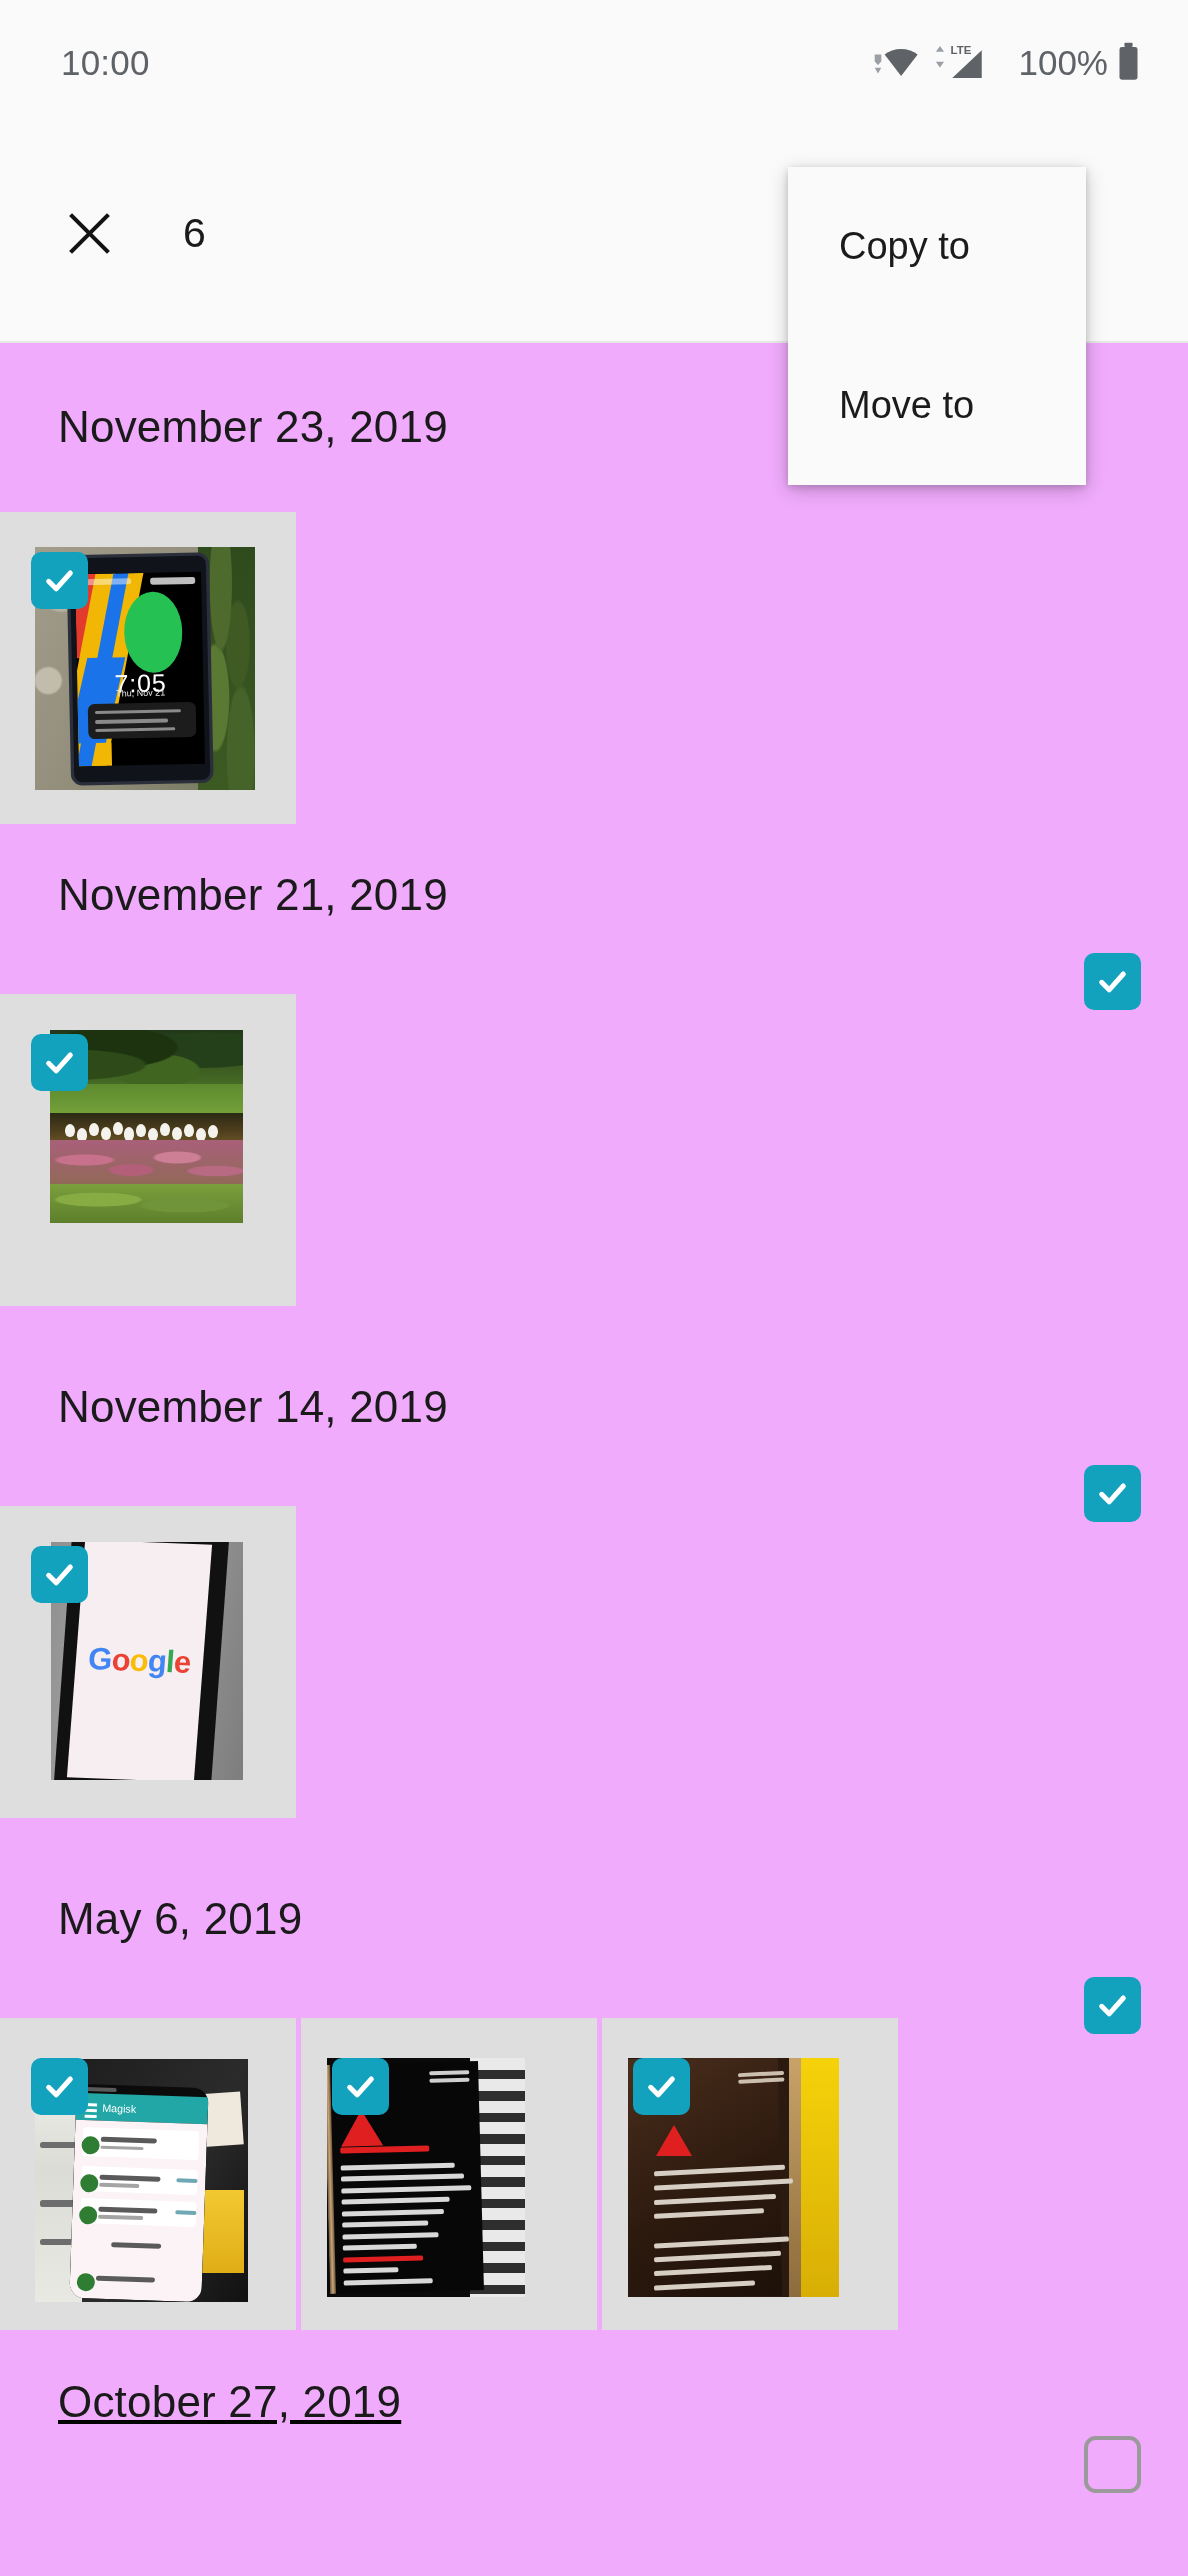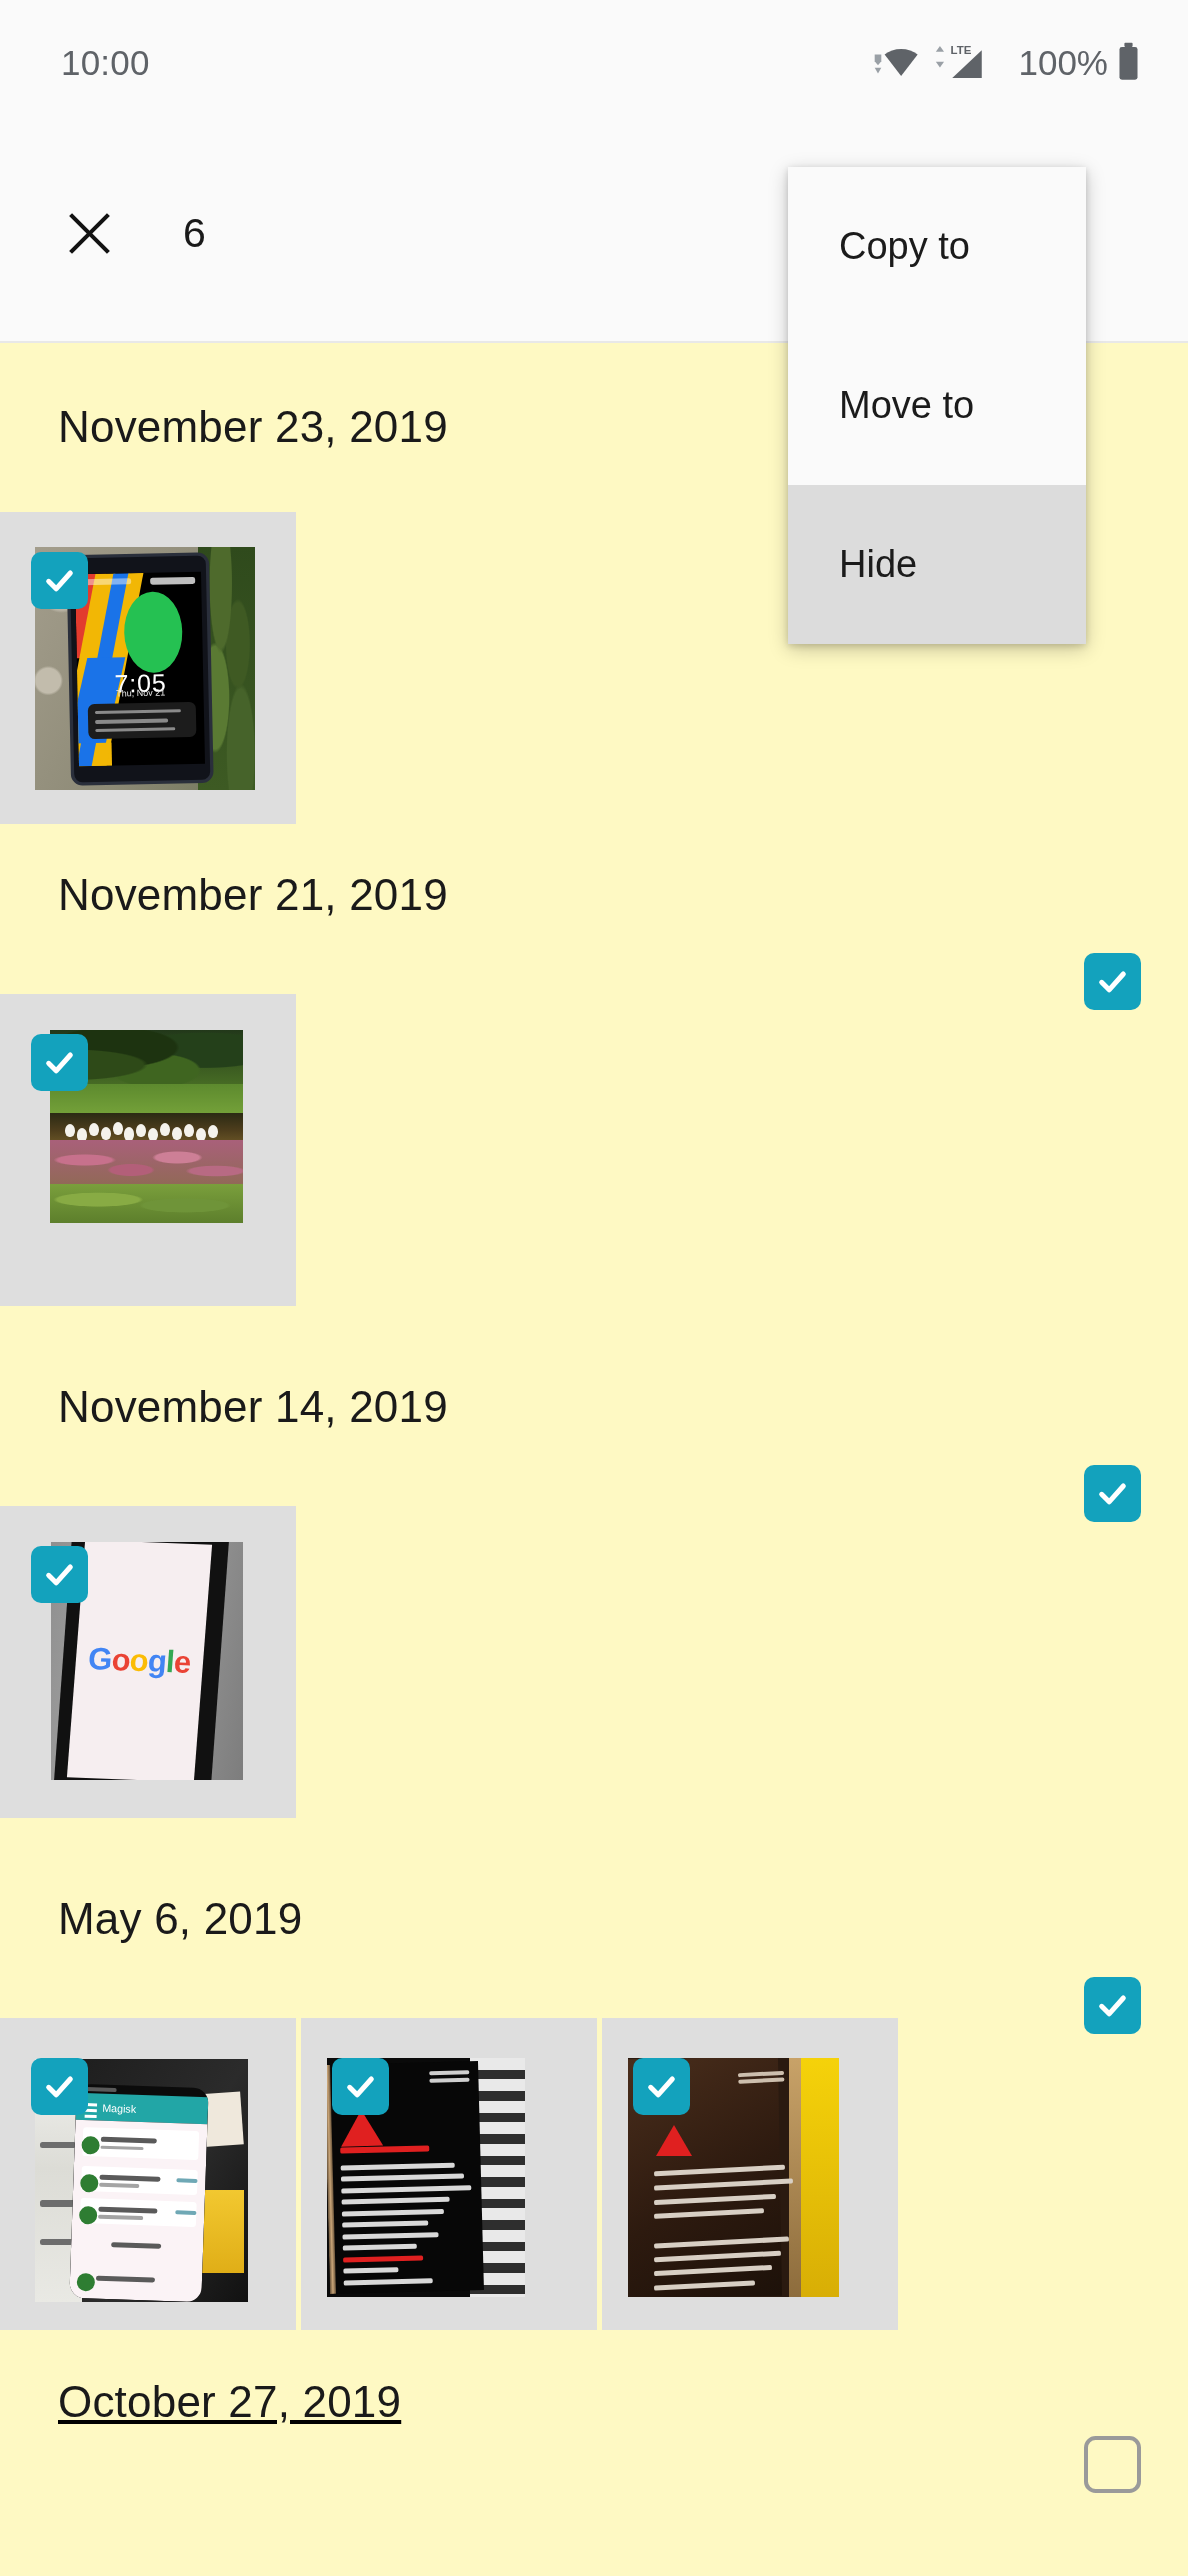"10:00" #screen { background: #fef9c3 -> #f0abfc }
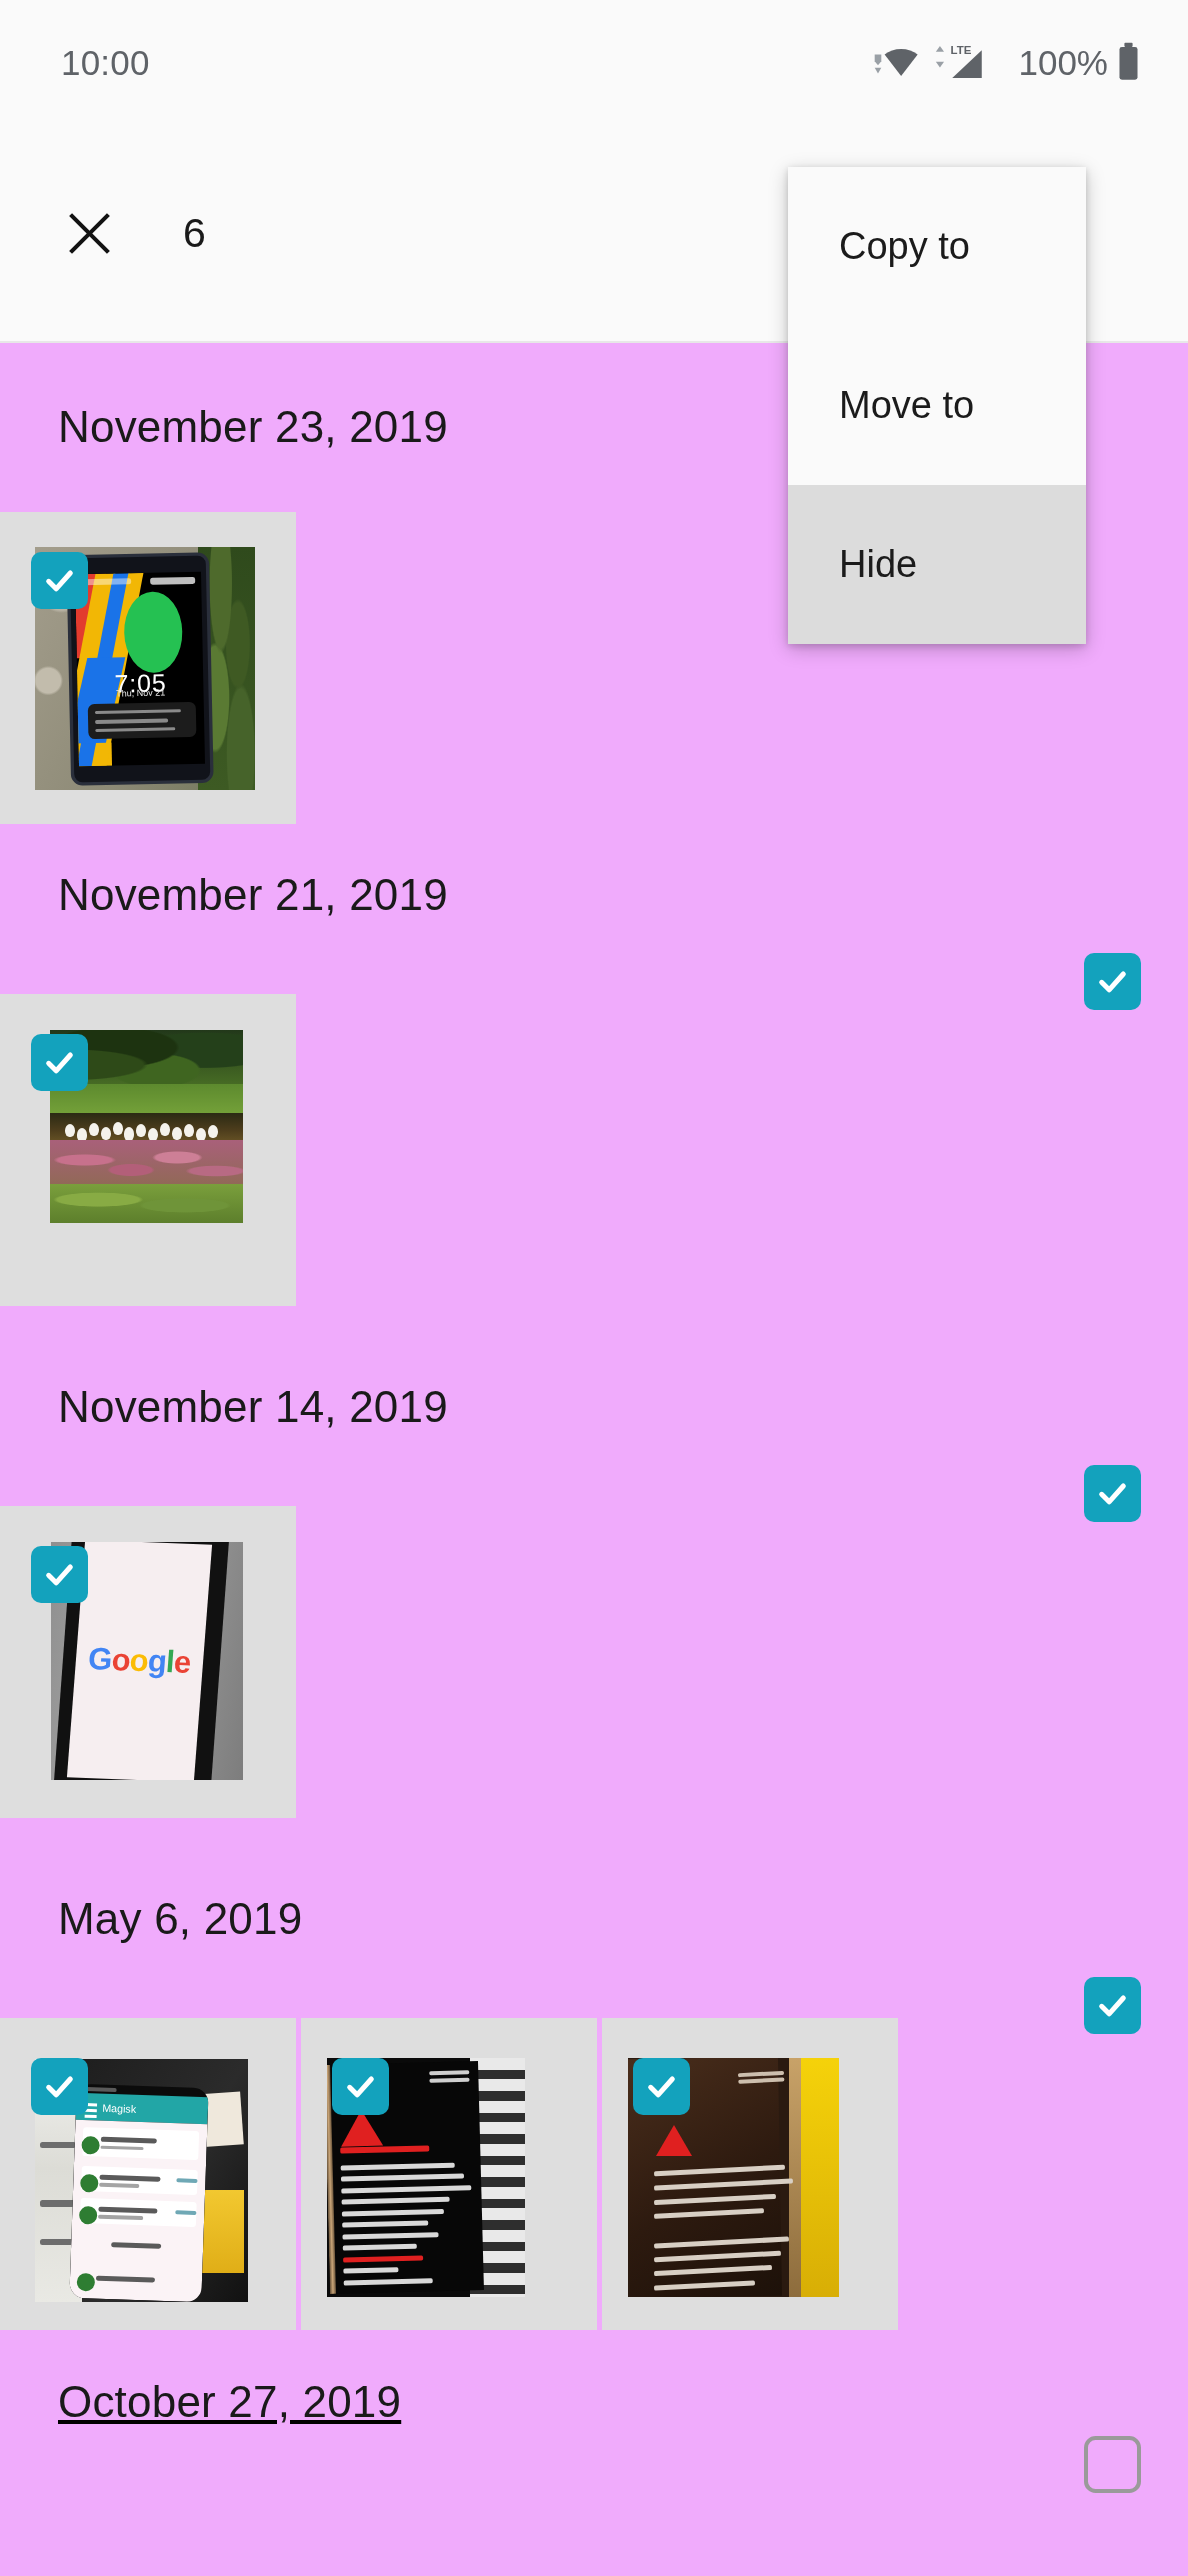"Hide" div.menu-item { html: <div>Hide</div> -> none }
